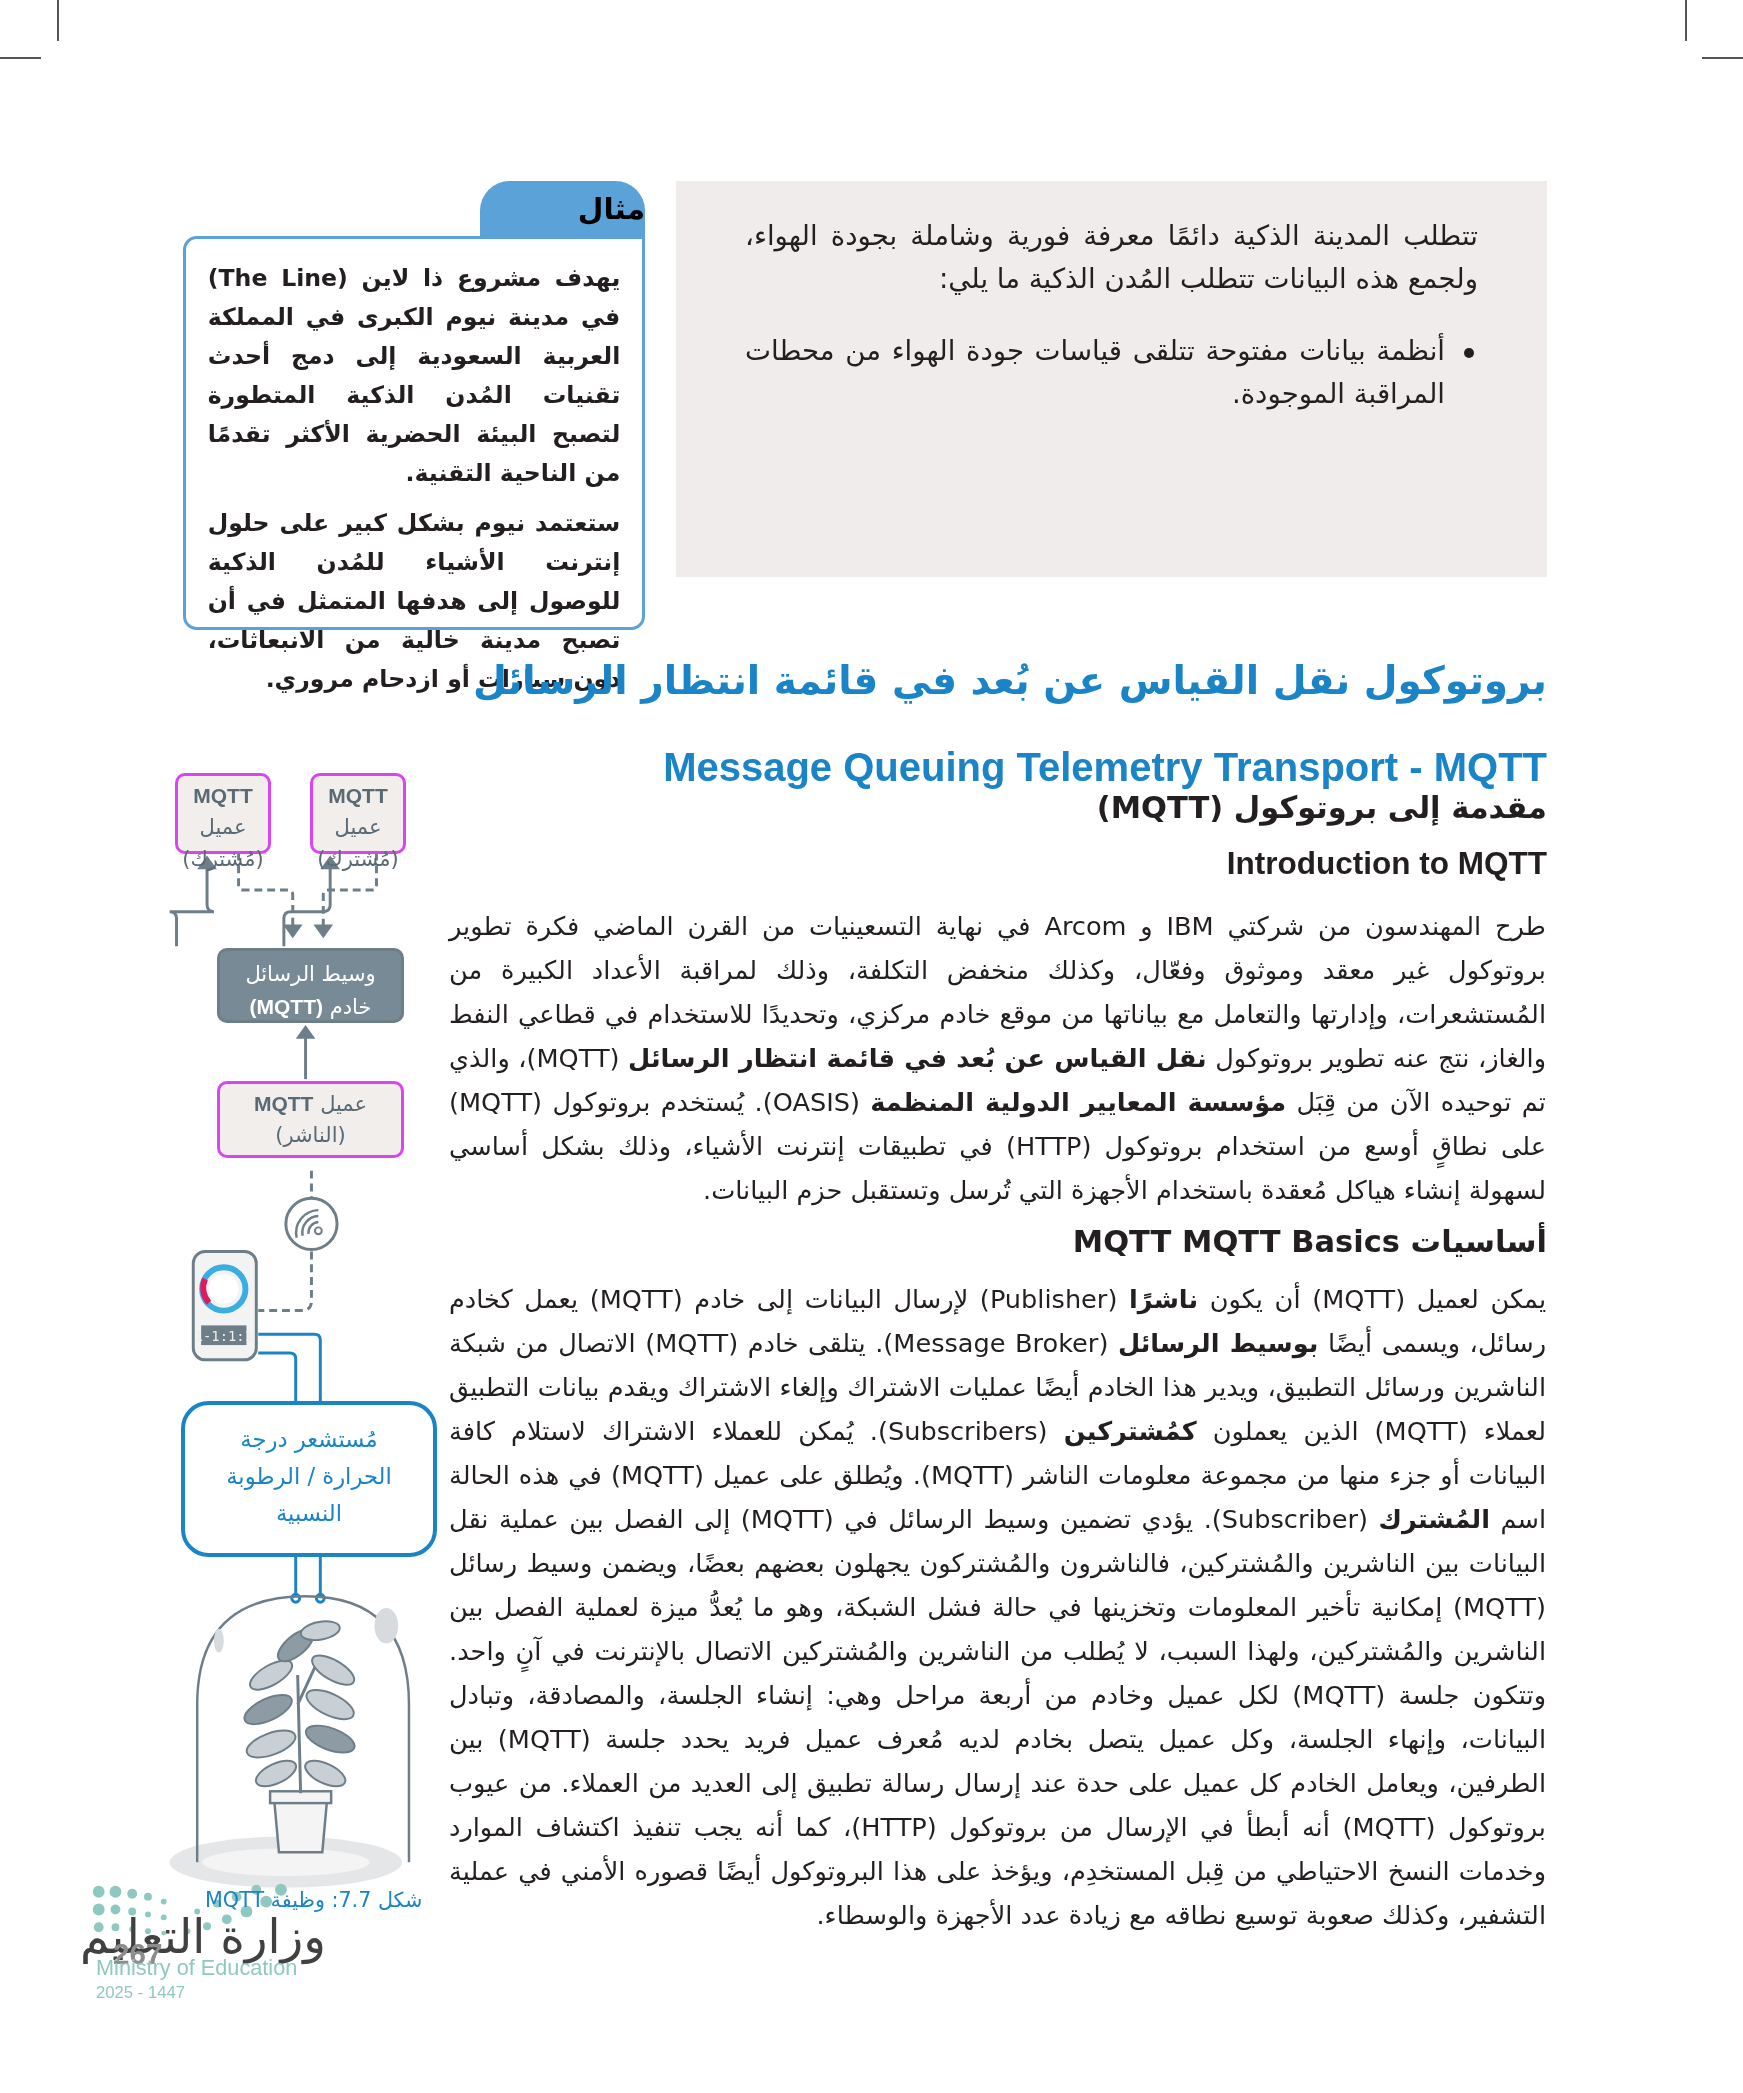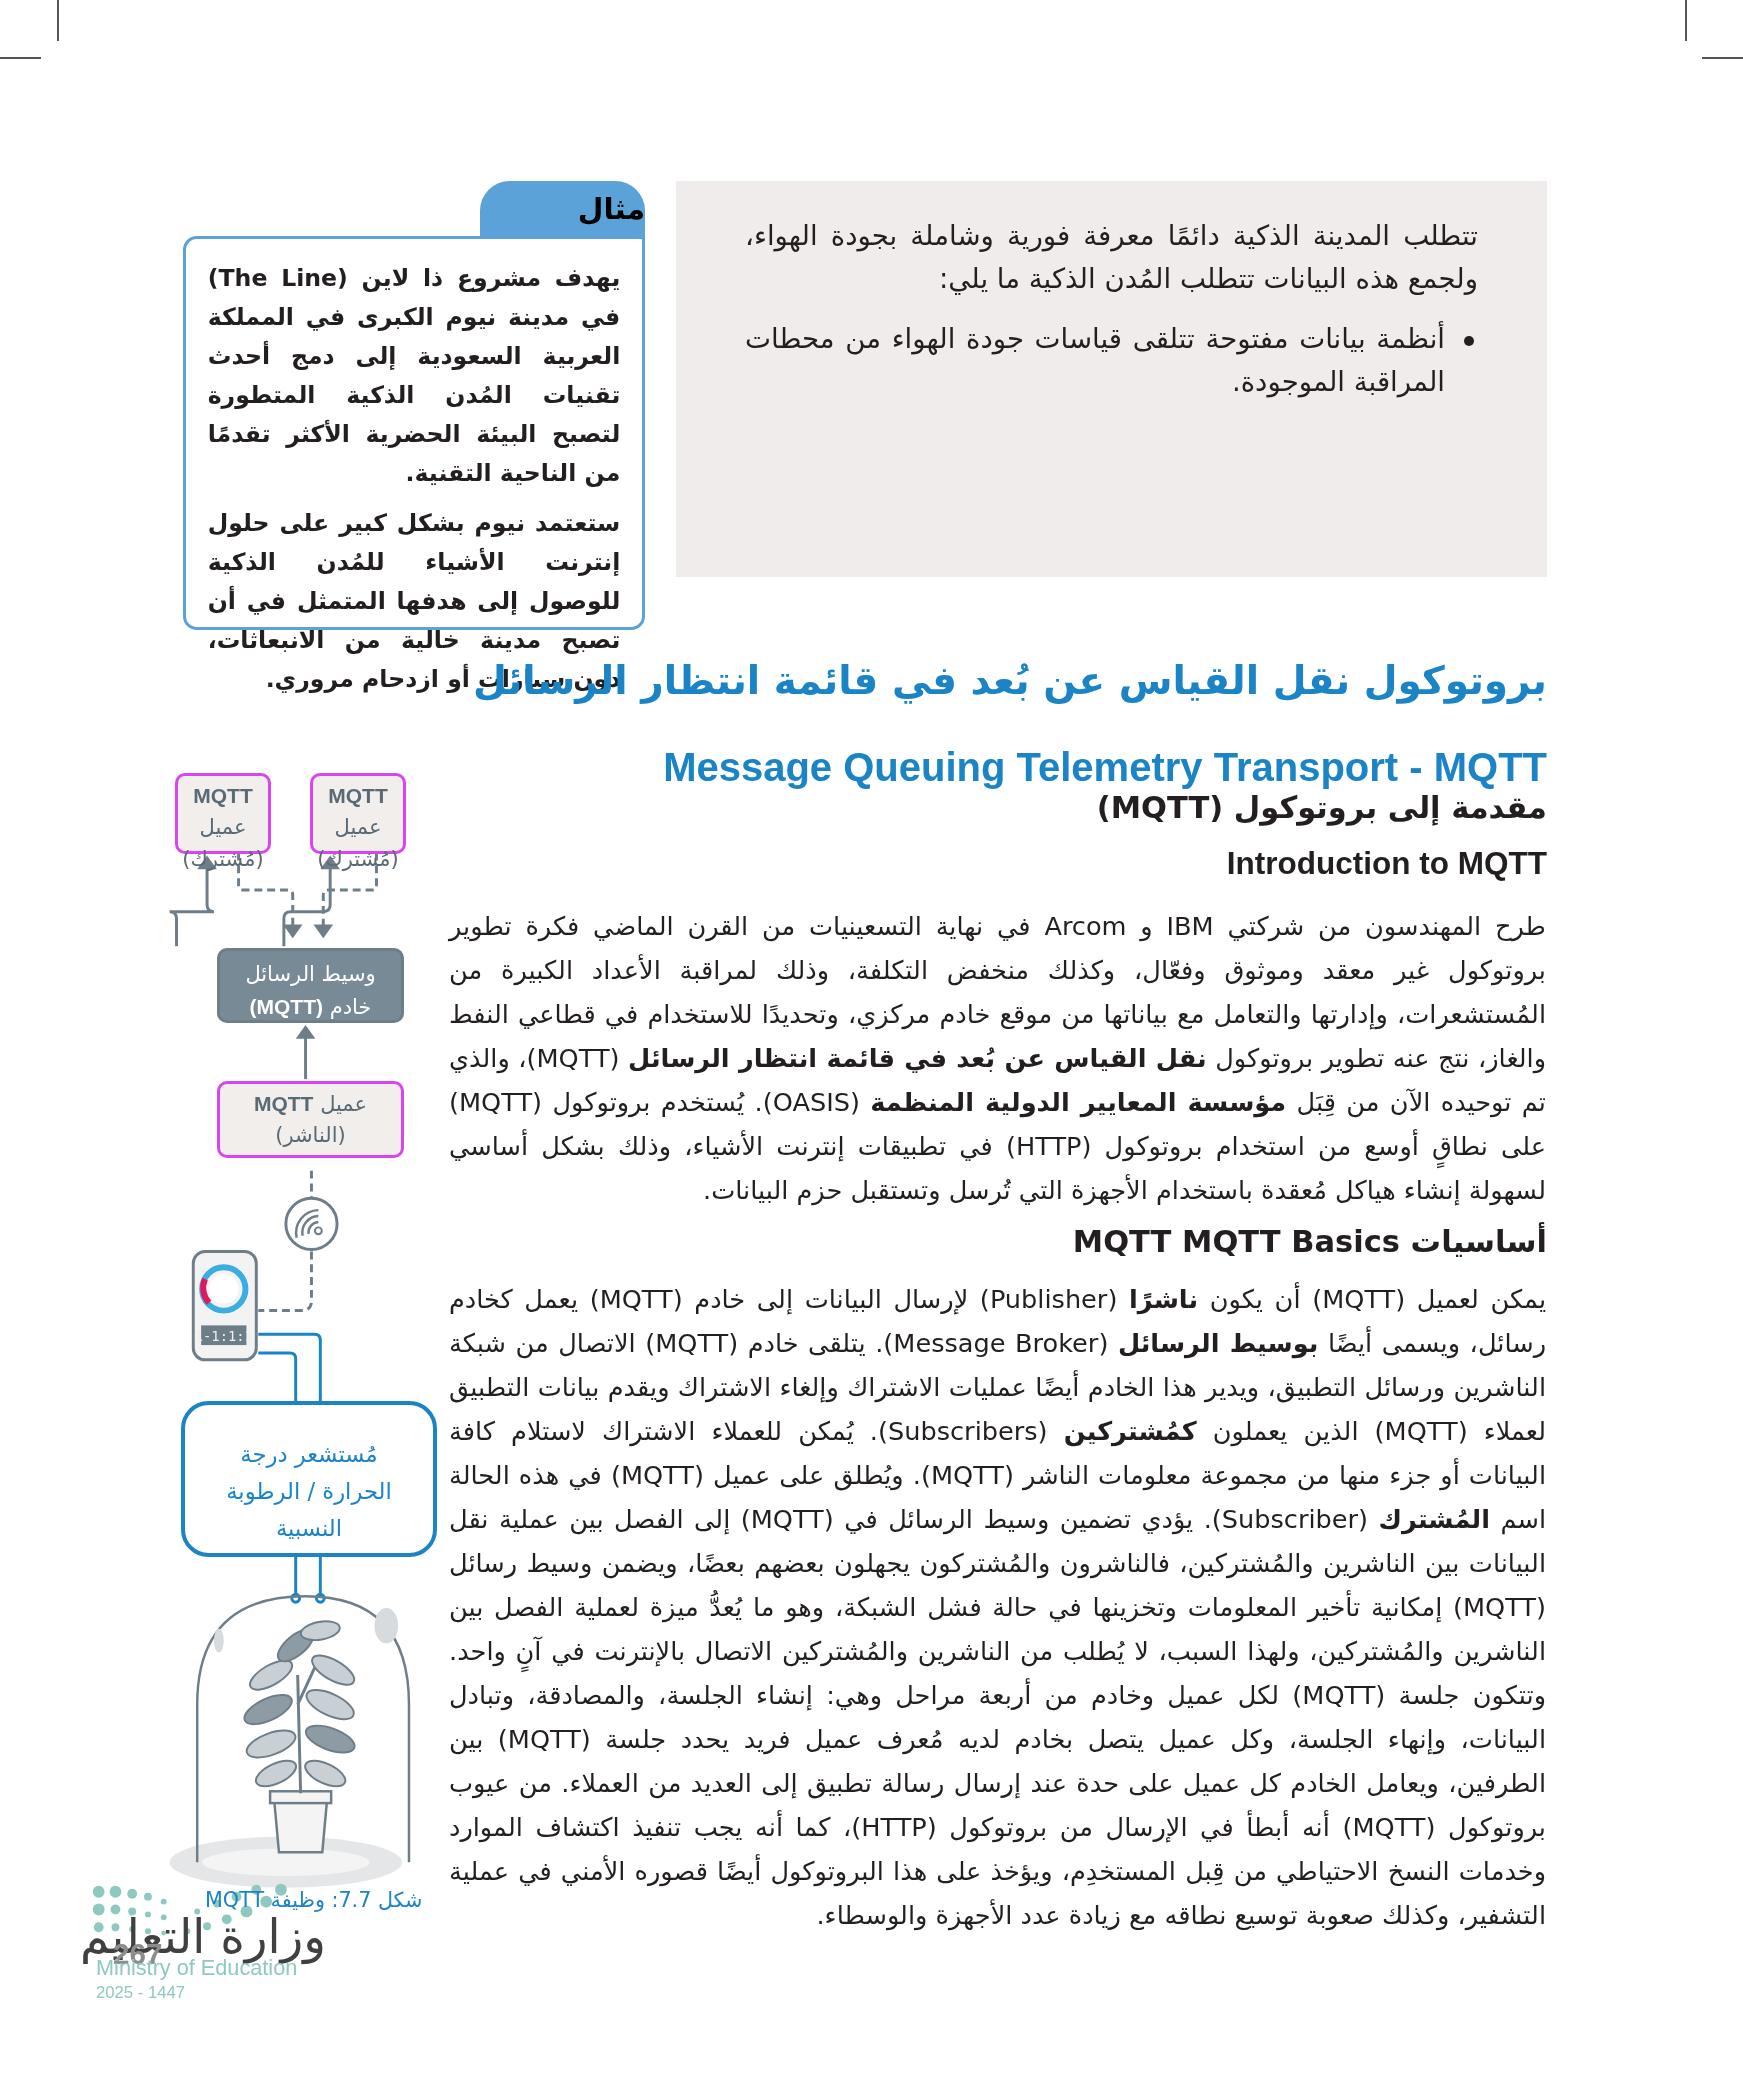"أنظمة بيانات مفتوحة تتلقى قياسات" #intro-box ul { margin: 17px 0 0 0 -> 29px 0 0 0 }
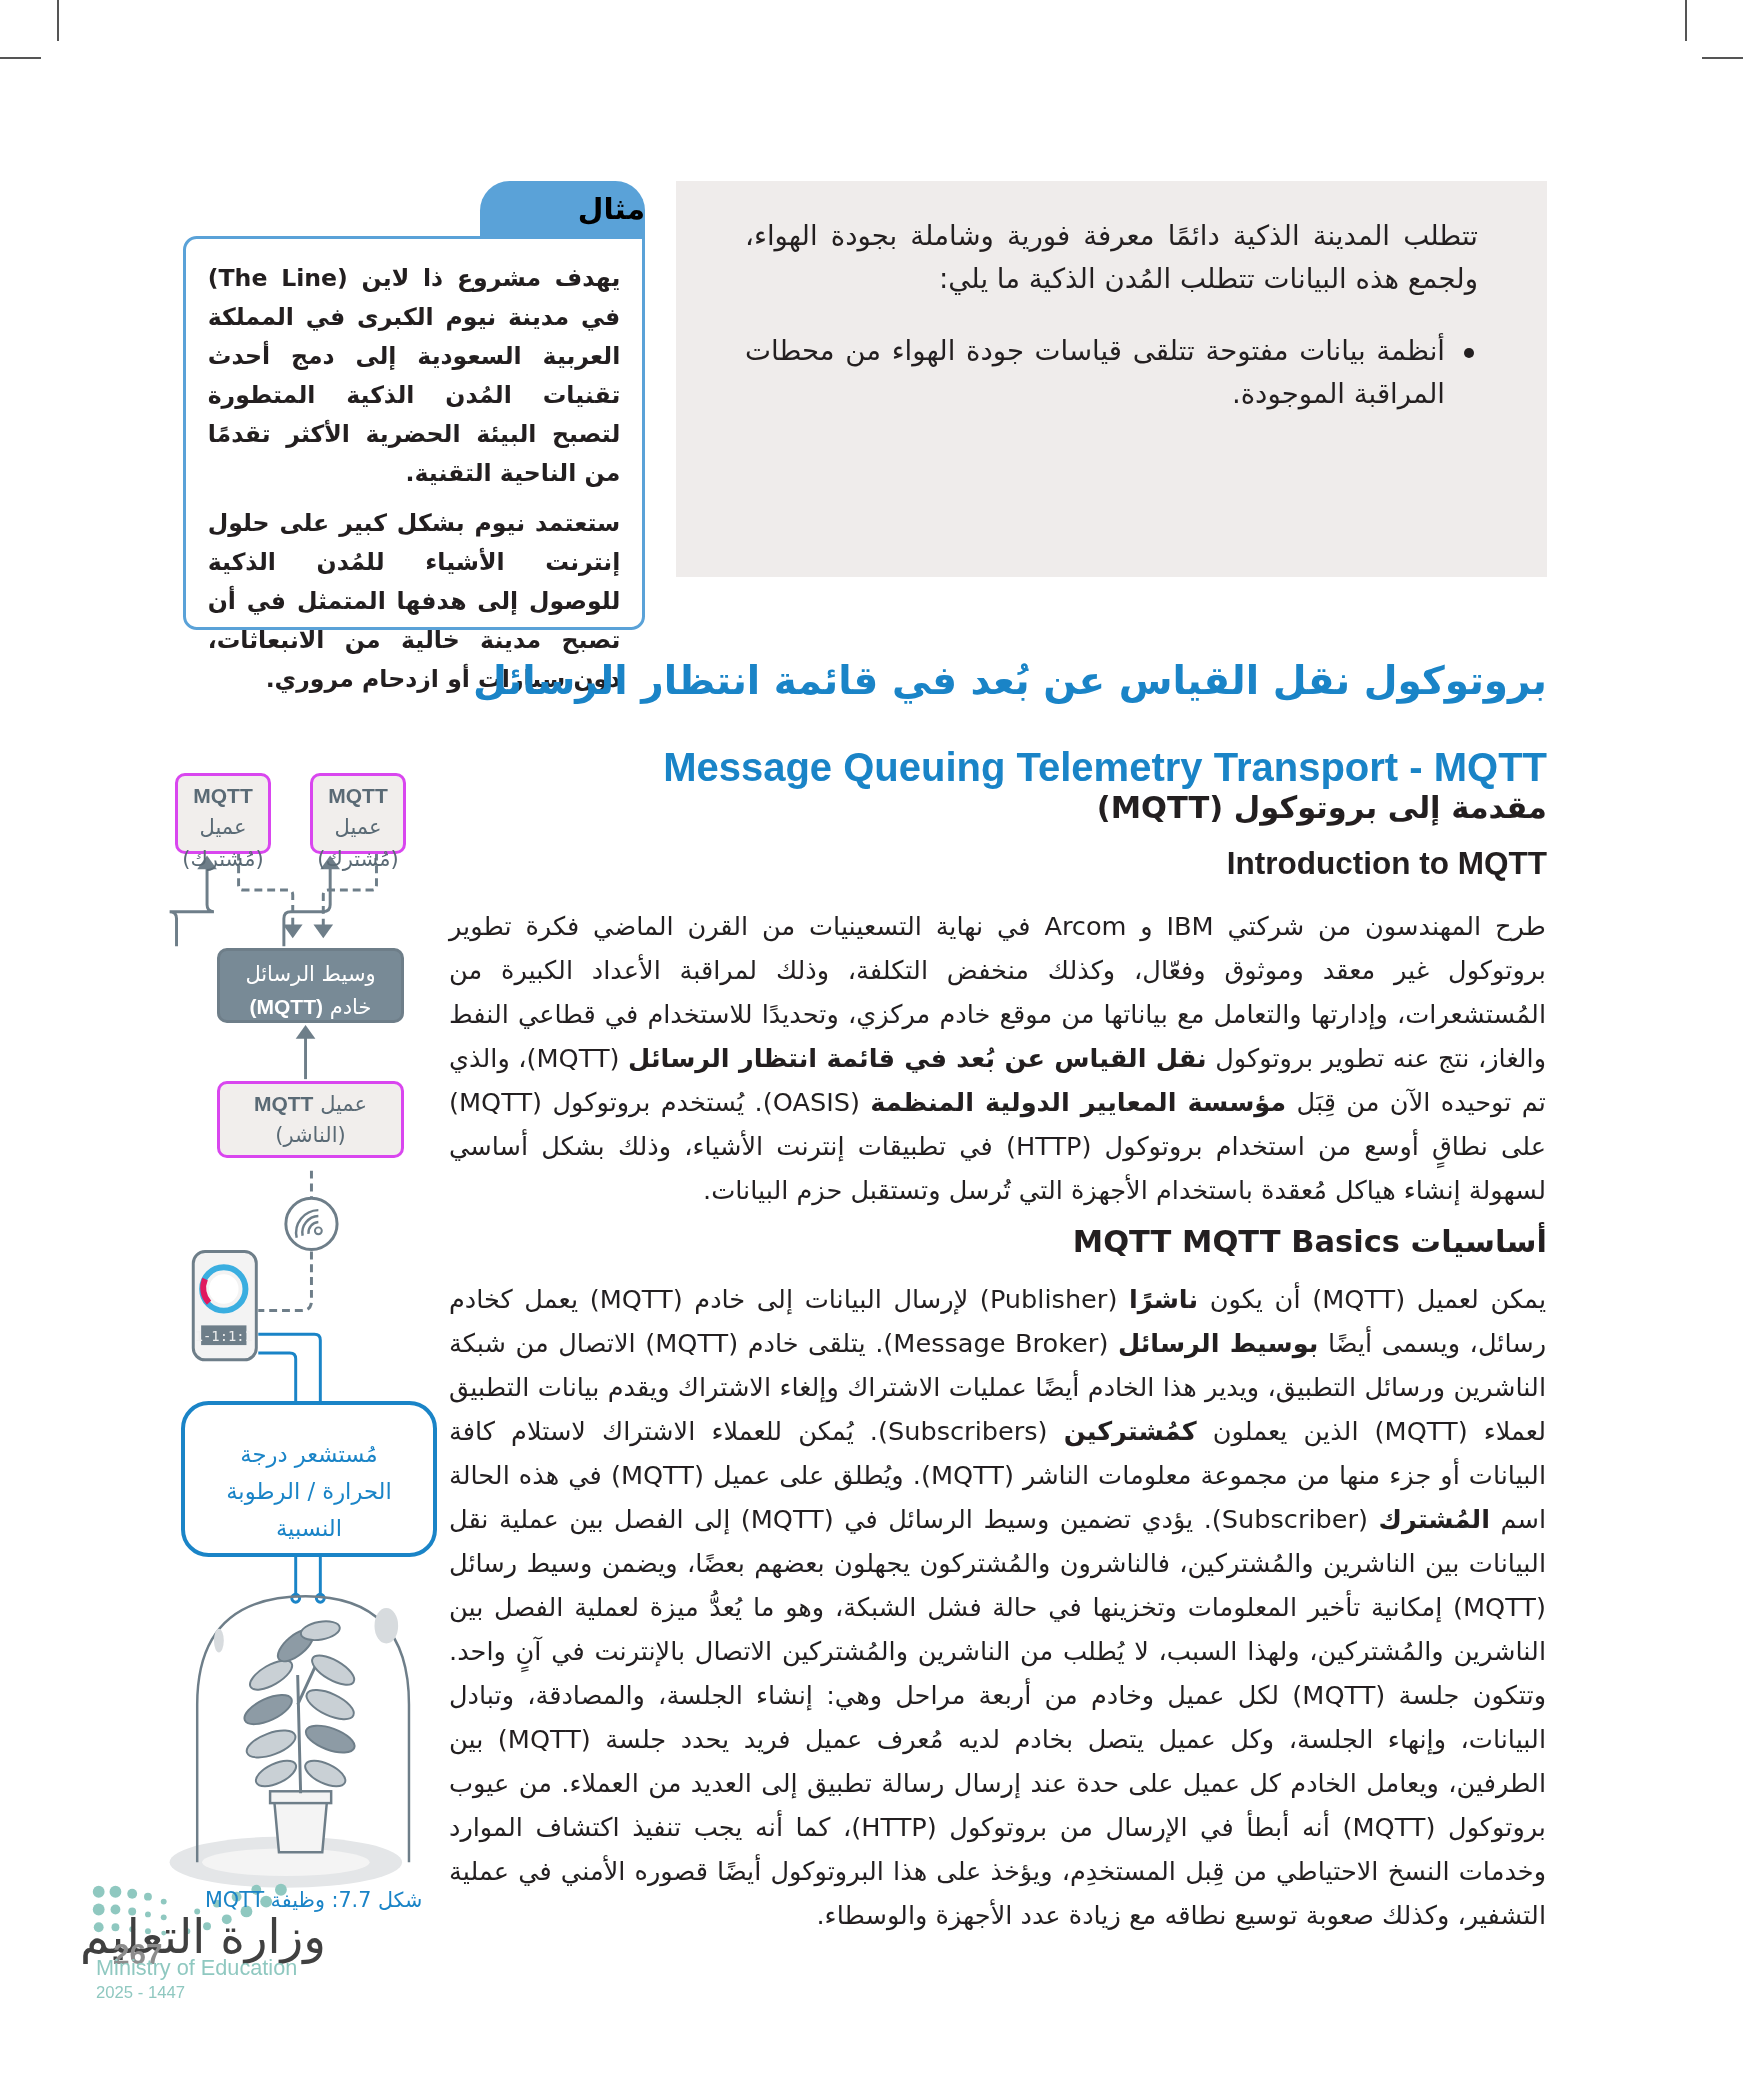"مُستشعر درجة" div { padding-top: 31px -> 16px }
